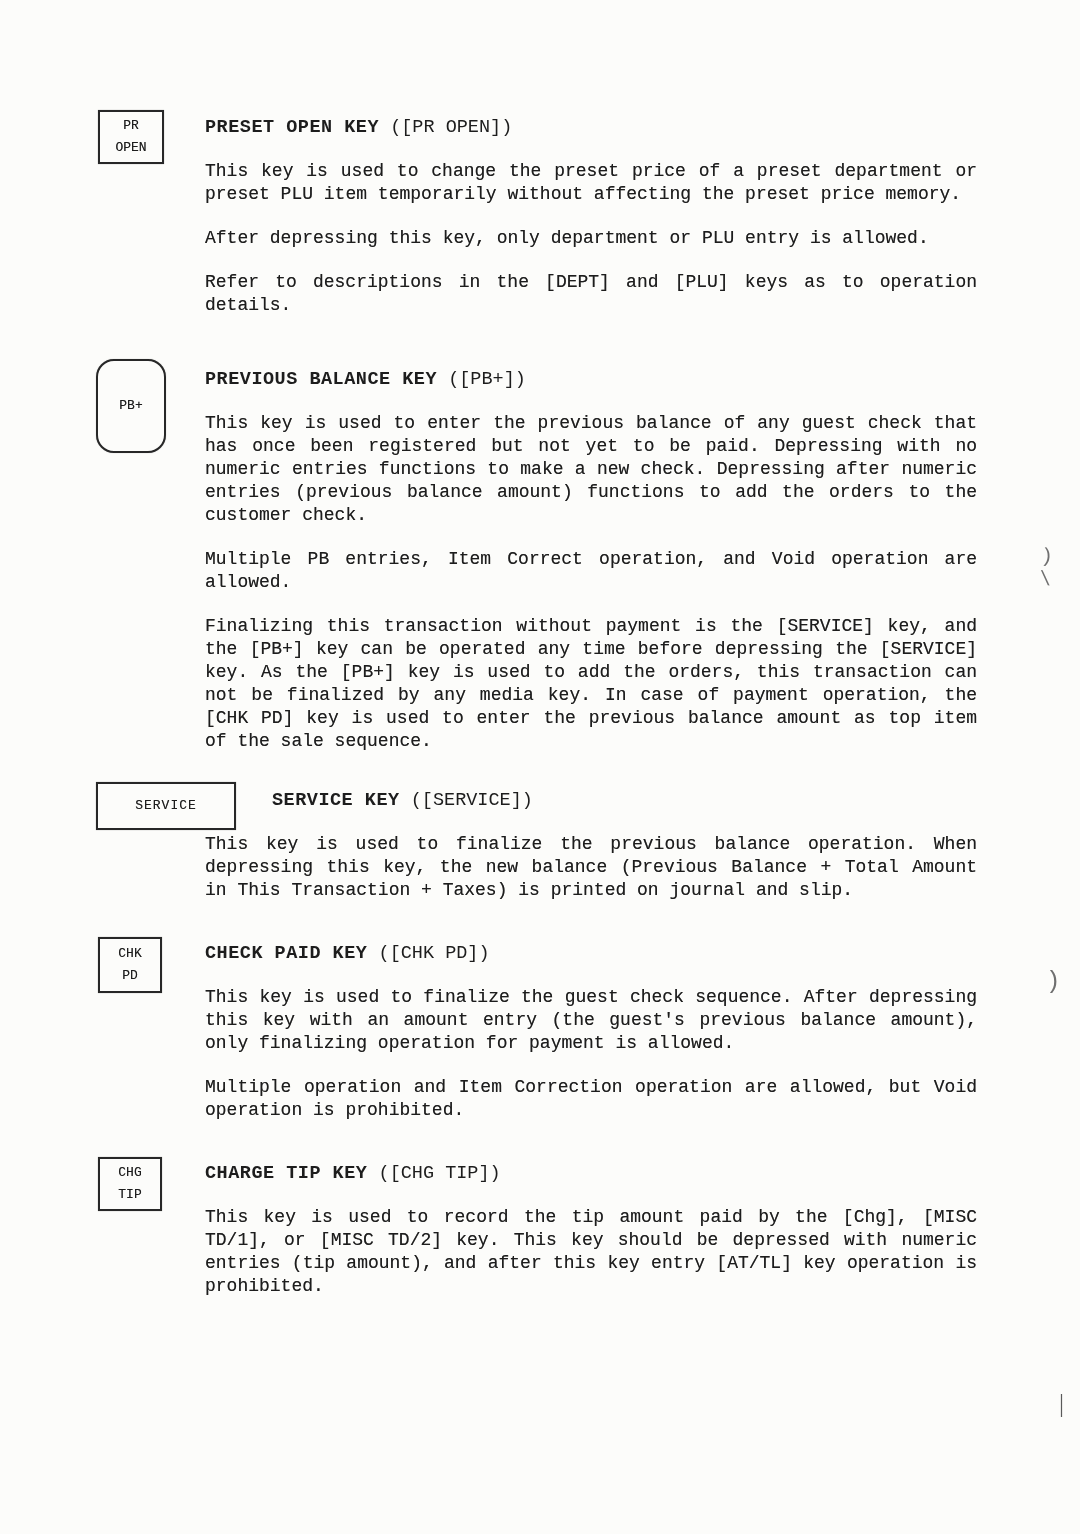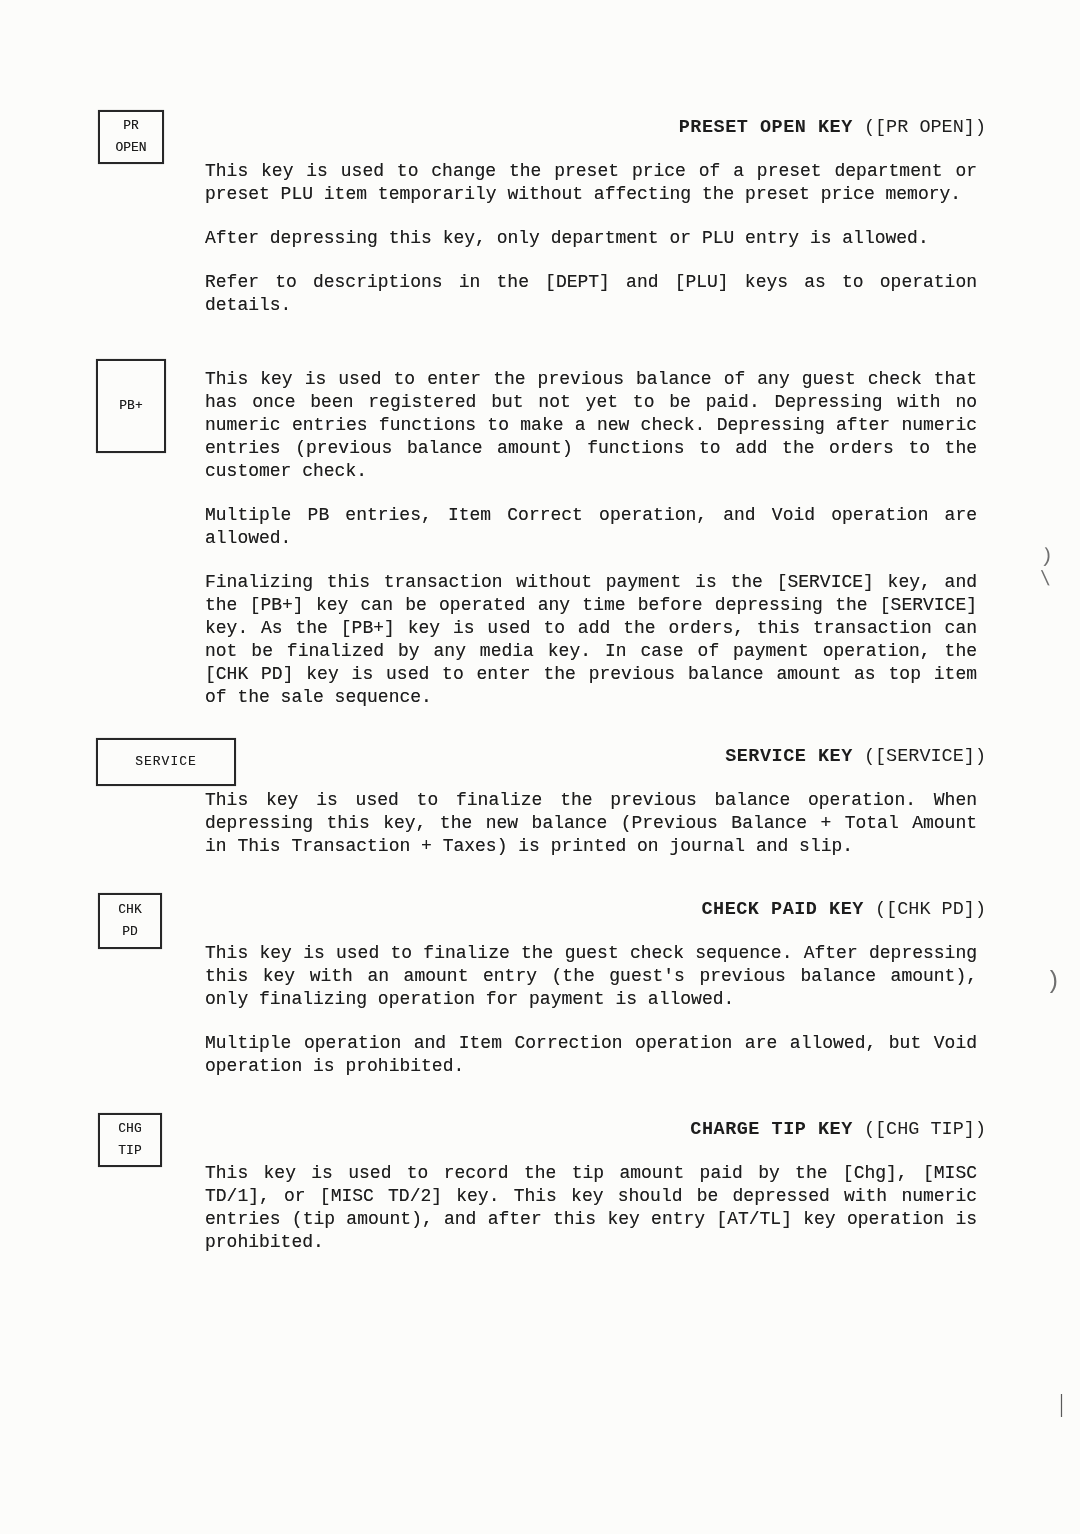"PRESET OPEN KEY ([PR OPEN])" .title { text-align: right -> none }
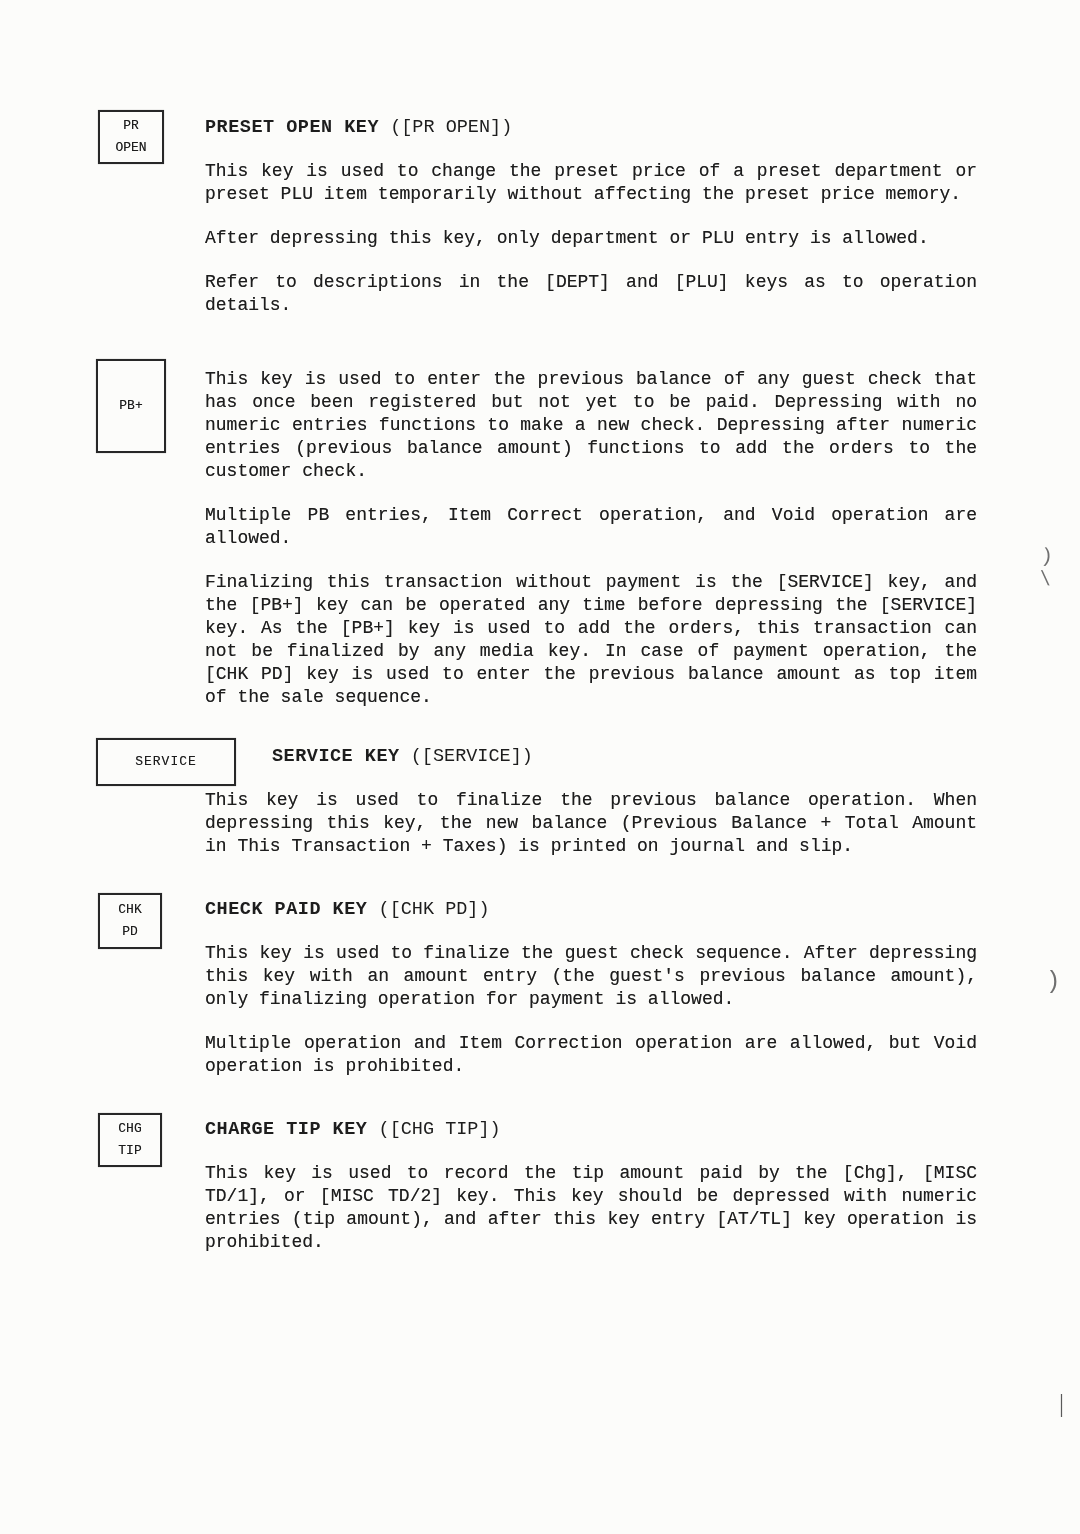"PREVIOUS BALANCE KEY ([PB+])" h2.title { html: none -> <h2><span>PREVIOUS BALANCE KEY</span> <span>([PB+])</span></h2> }
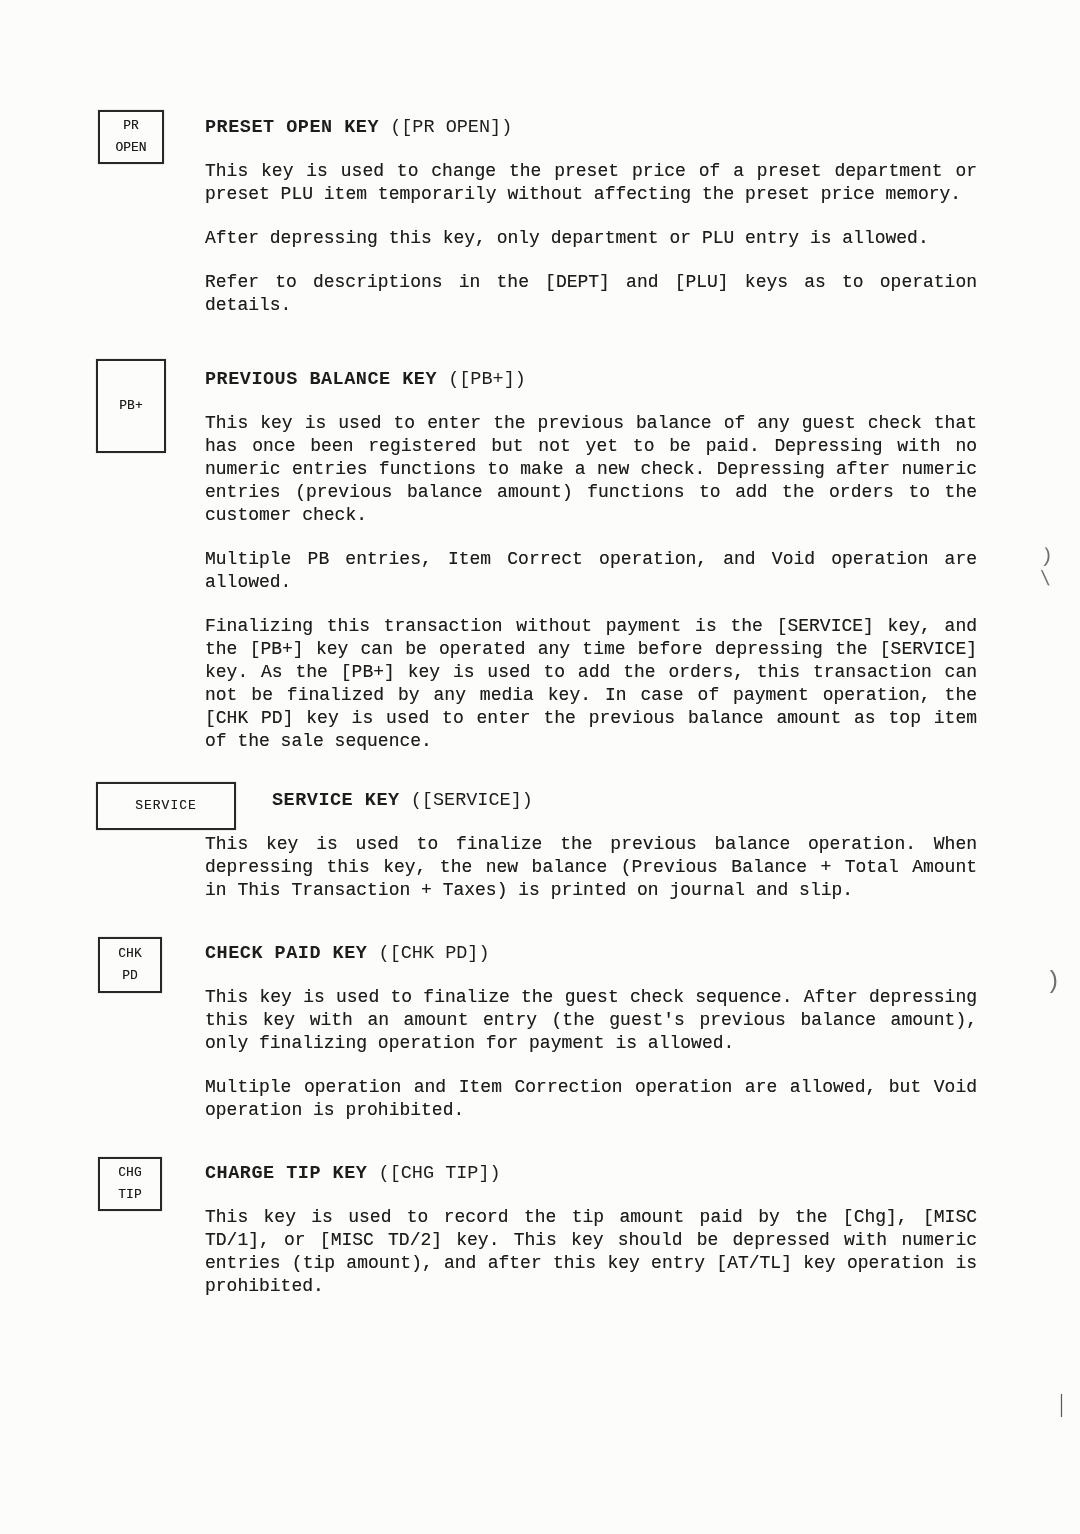"PB+" .kb-pb { border-radius: none -> 18px }
